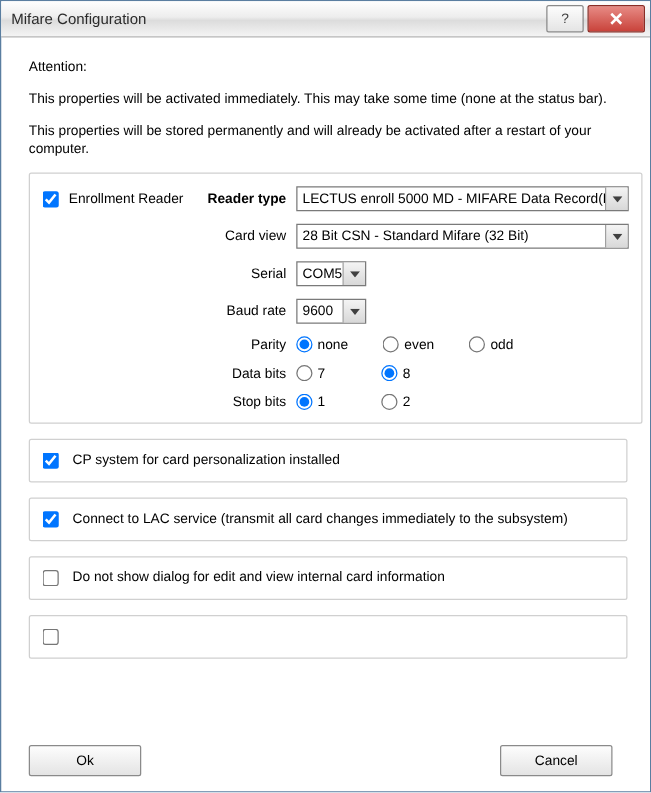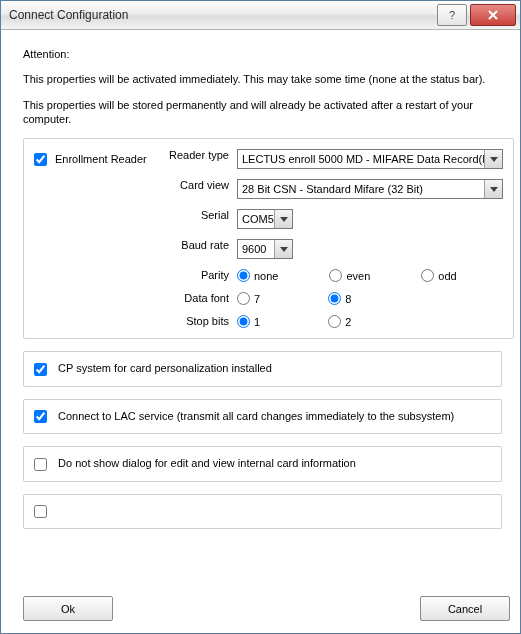"Connect Configuration" div.title { text: Connect -> Mifare }
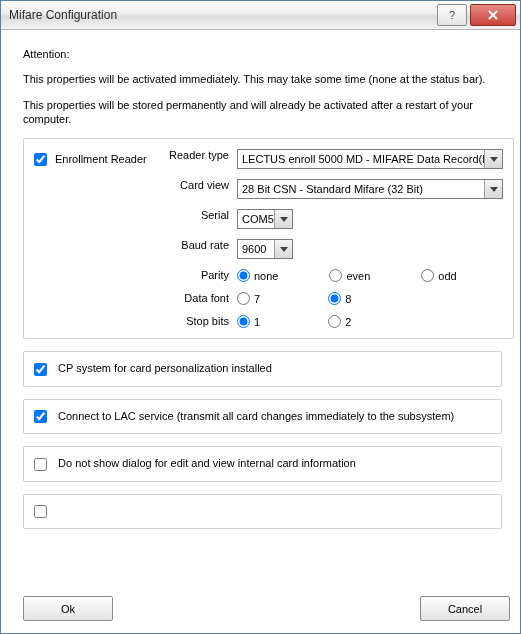"Enrollment Reader" .row { align-items: none -> center }
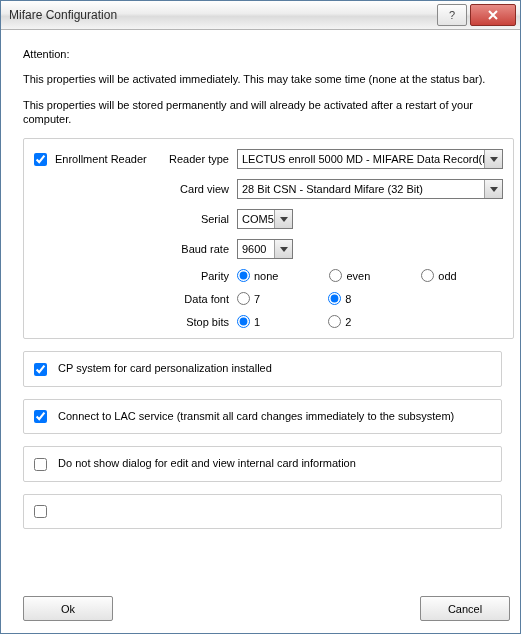"Reader type" div { font-weight: none -> bold }
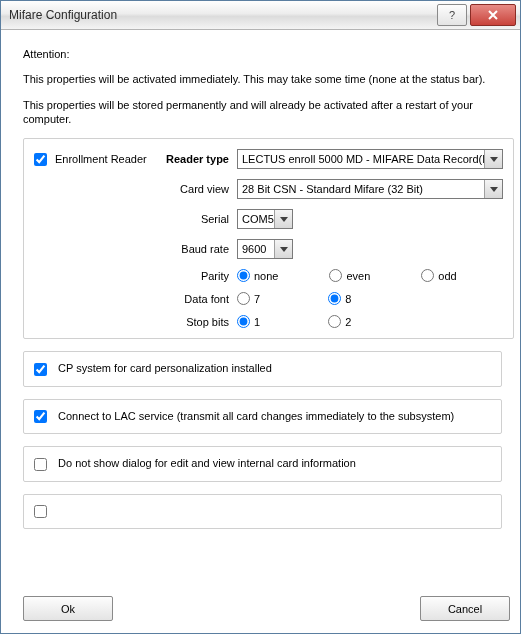"none" .rg { gap: 23px -> none }
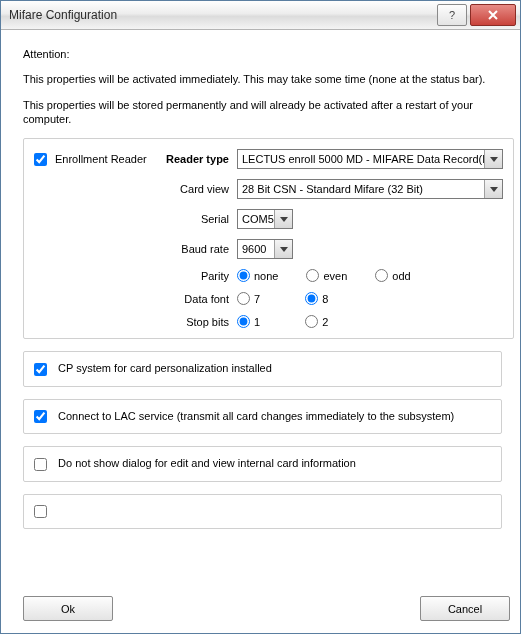"Data font" div { text: font -> bits }
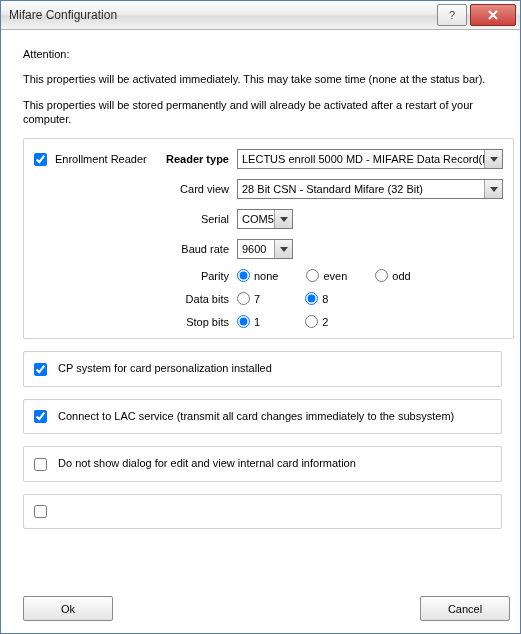"Ok" .footer { right: 10px -> 30px }
